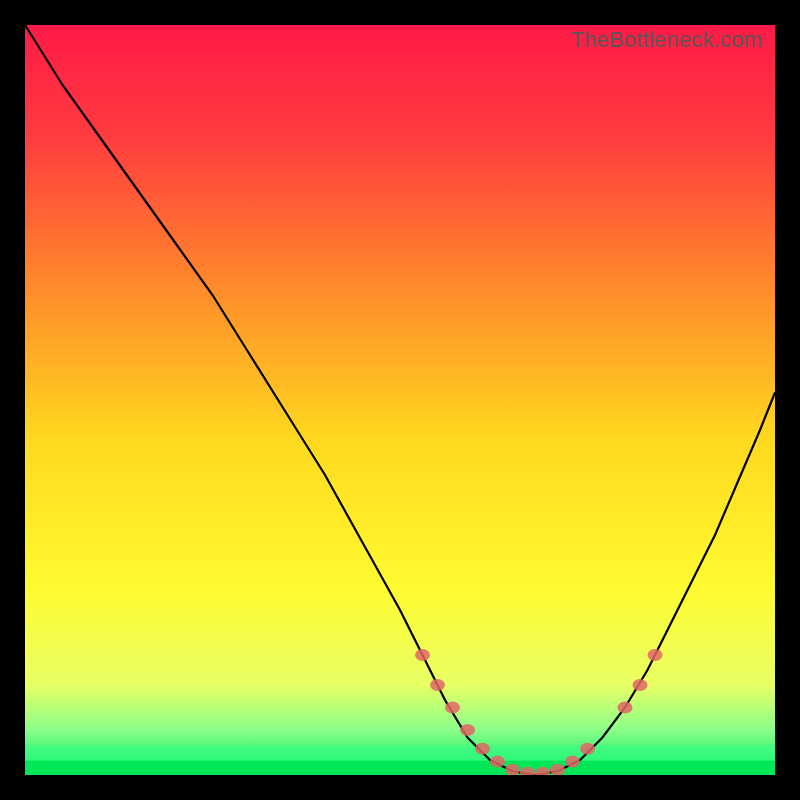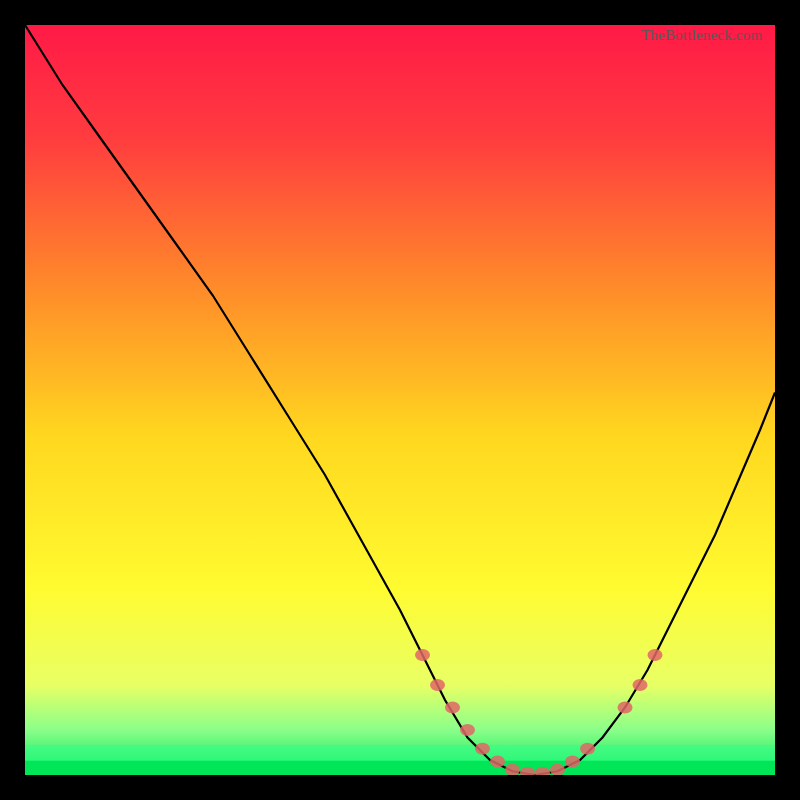"TheBottleneck.com" .watermark { font-family: Liberation Serif, serif -> Liberation Sans, sans-serif; font-size: 15px -> 22px }
